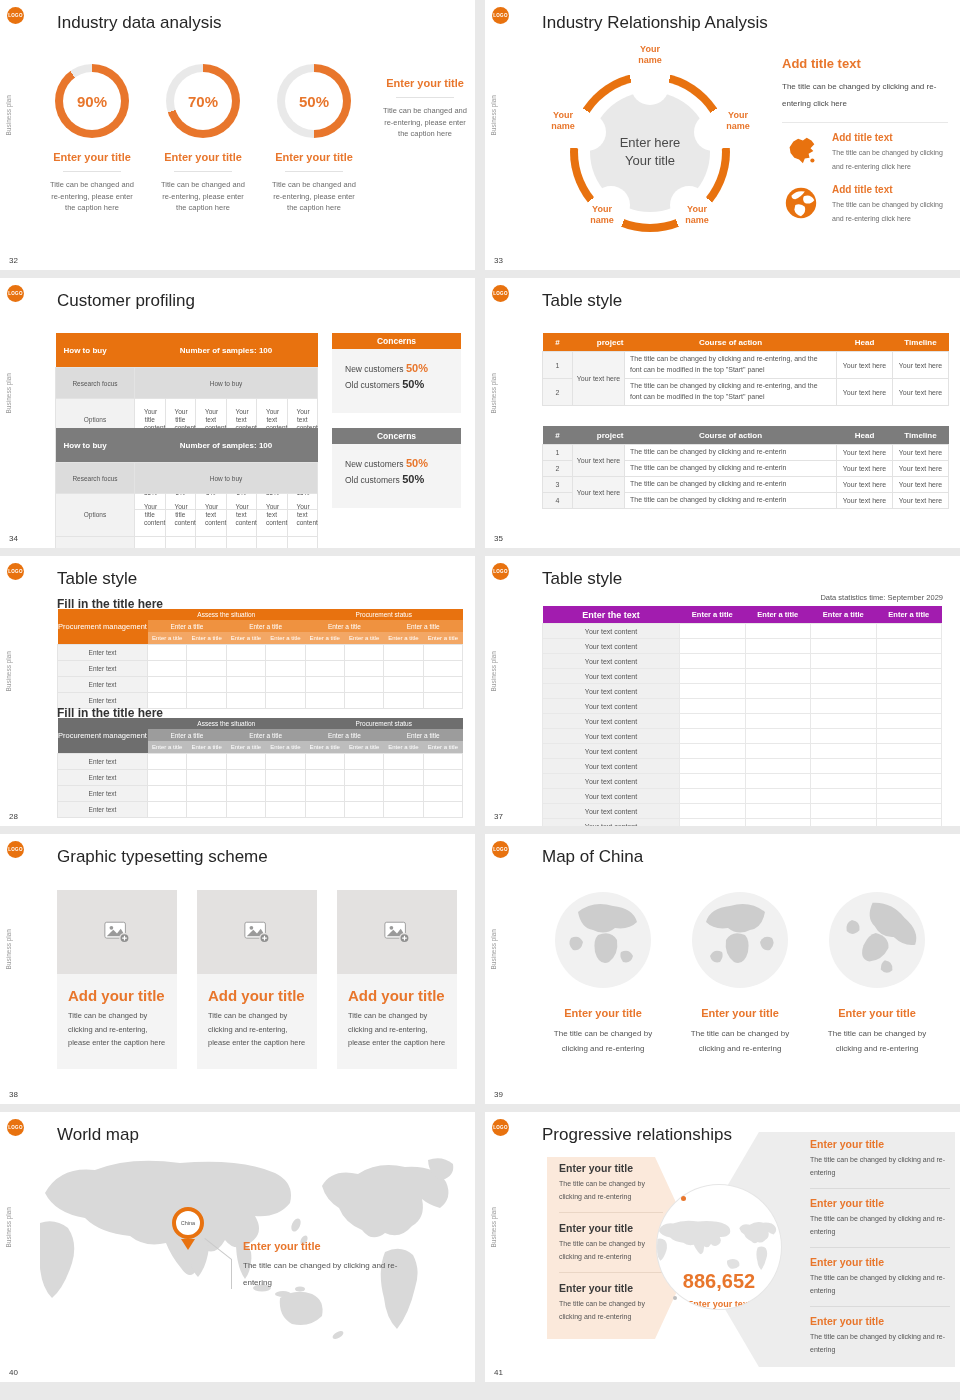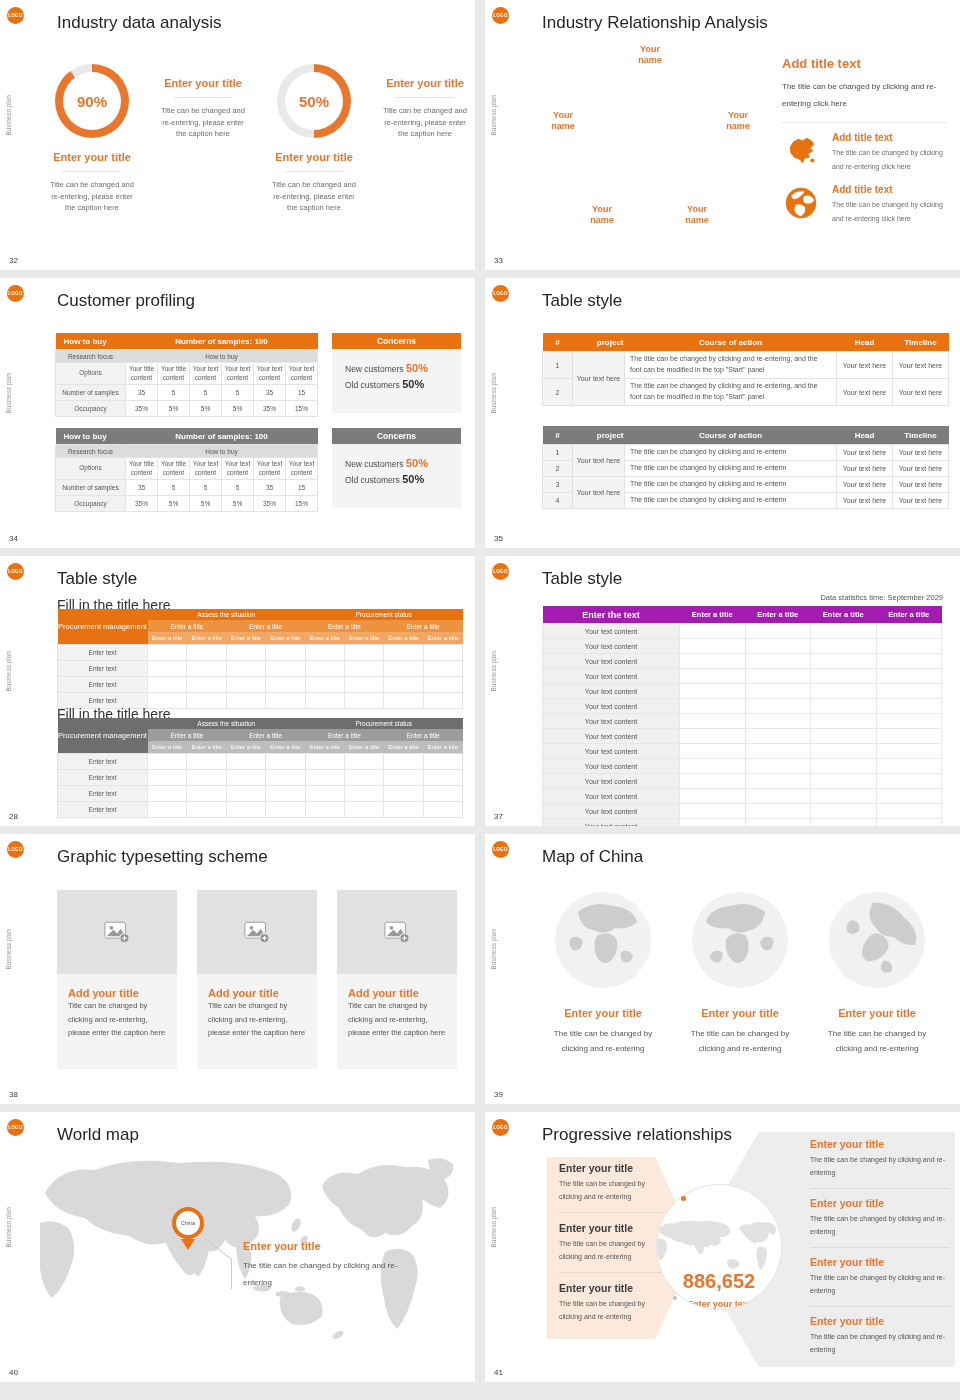"70%" div.donut { html: none -> <div> <span>70%</span> </div> }
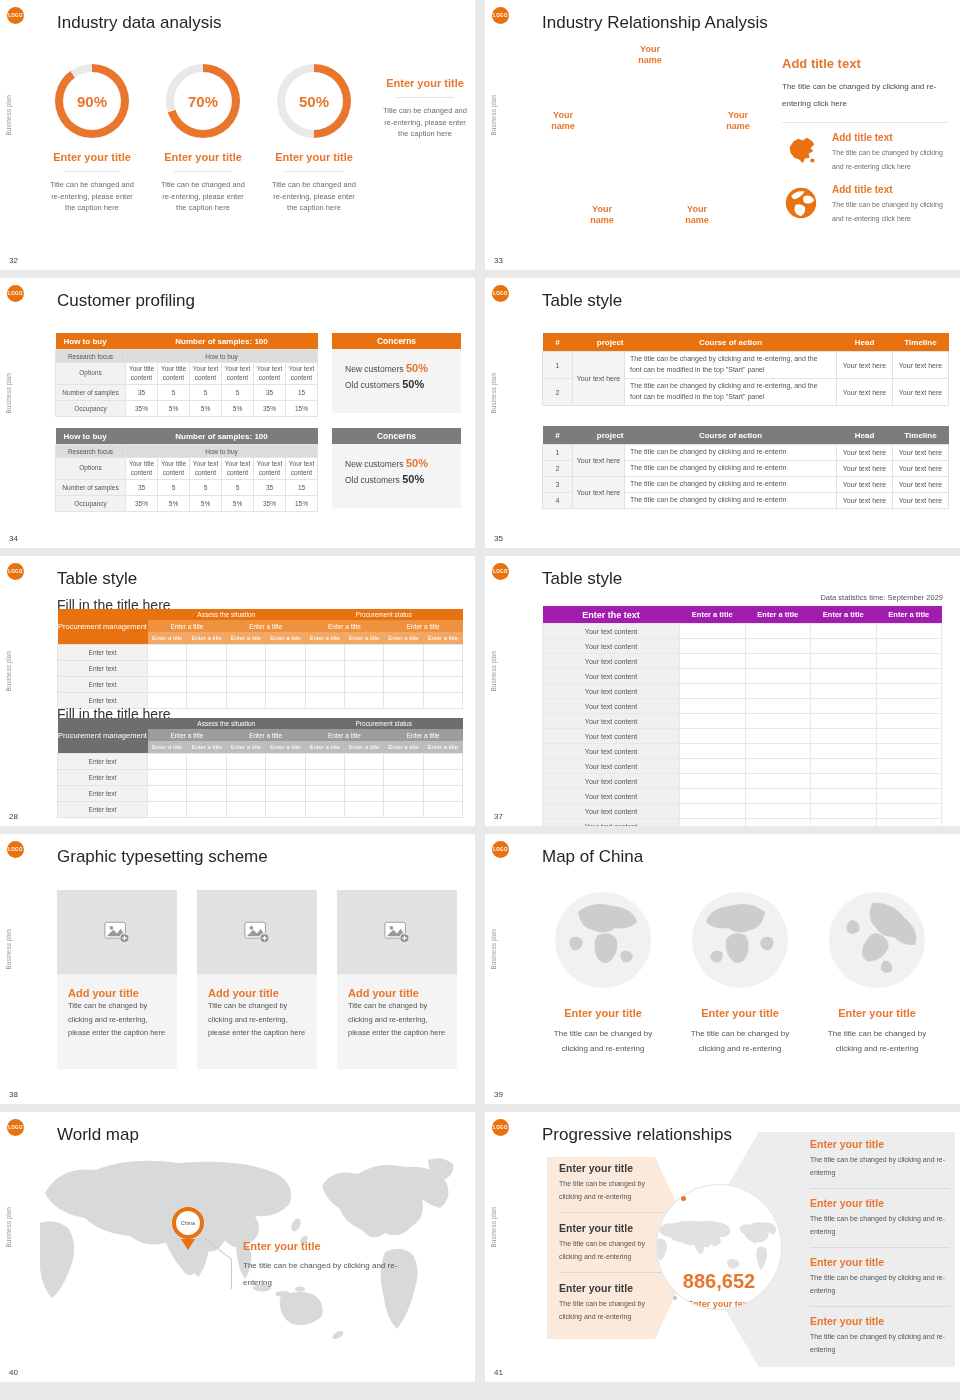"Enter here" div.gwrap { html: none -> <div> <div></div> <div></div> <div></div> <div></div> <div></div> <div></div> <div></div> <div> <span>Enter here</span> <span>Your title</span> </div> </div> }
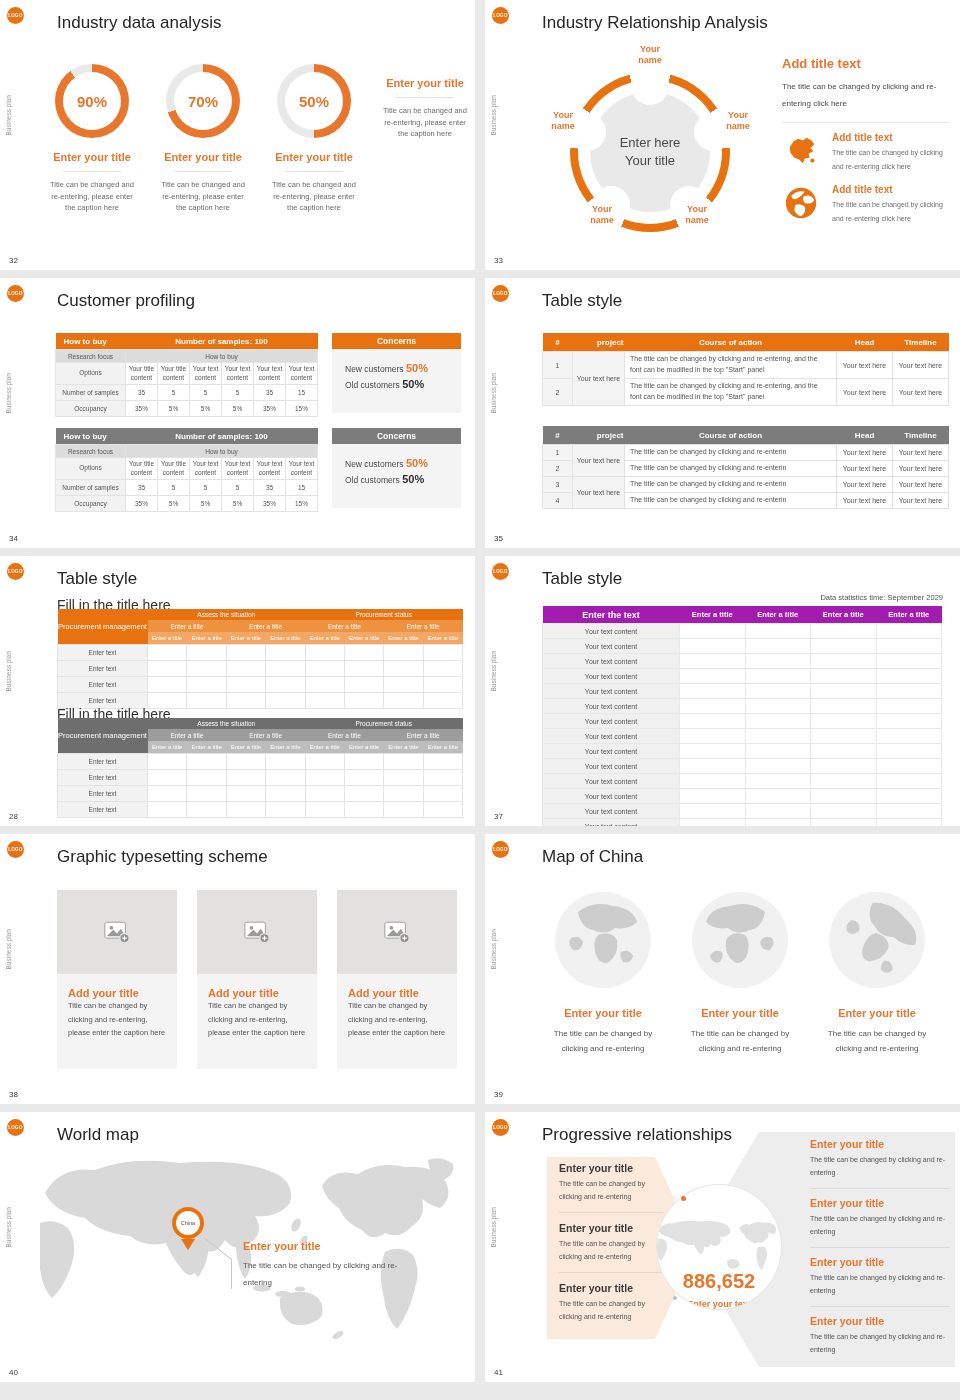"How to buy" .t34 th,.t34 td { padding: 0 -> 9px }
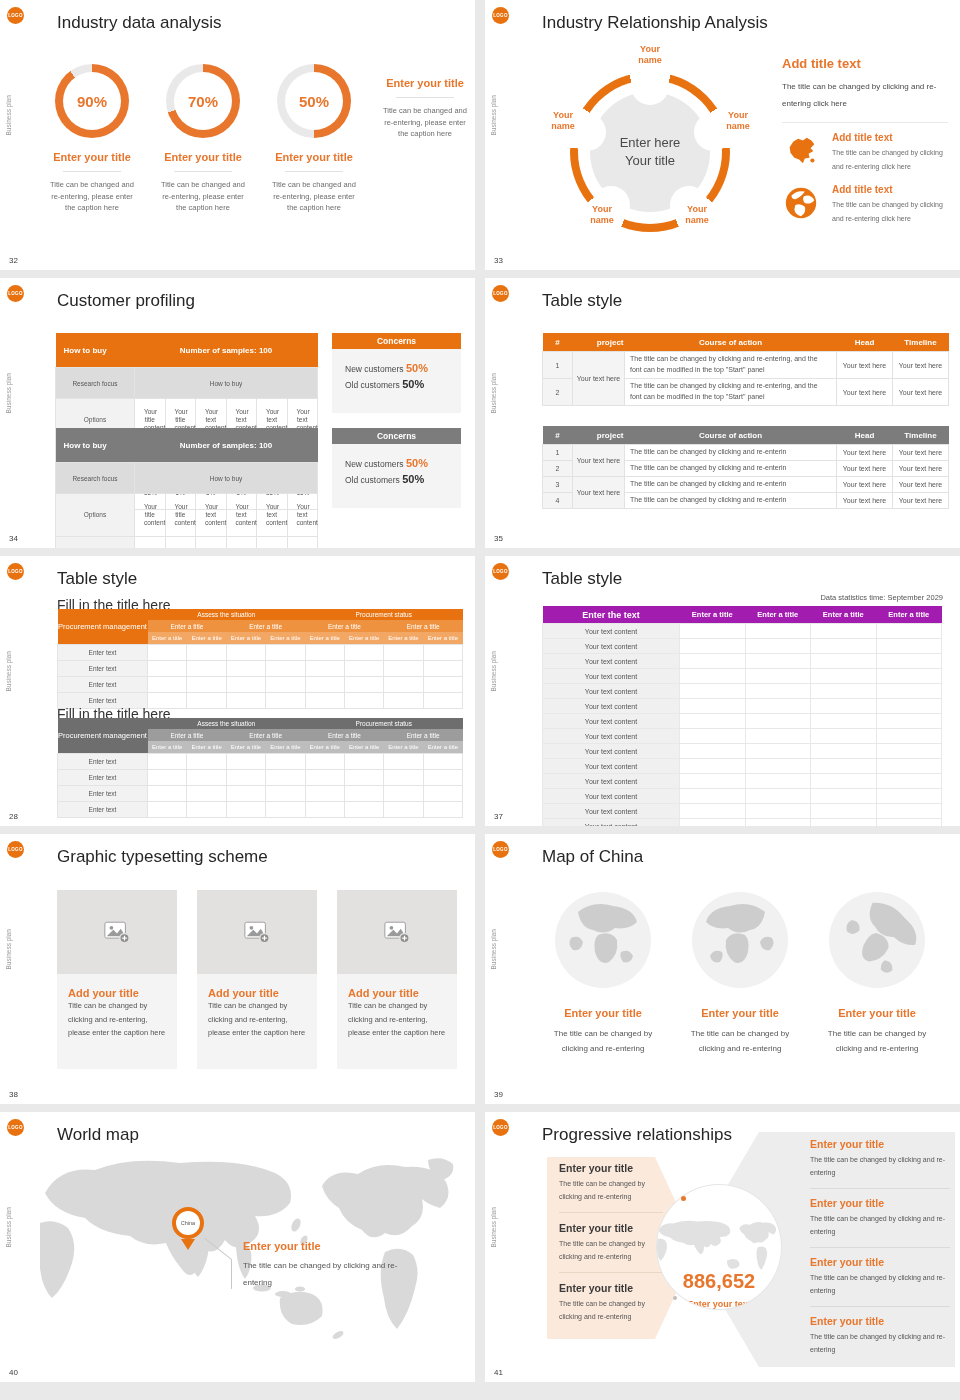"Fill in the title here" .fill { font-size: 14px -> 12px; font-weight: normal -> bold }
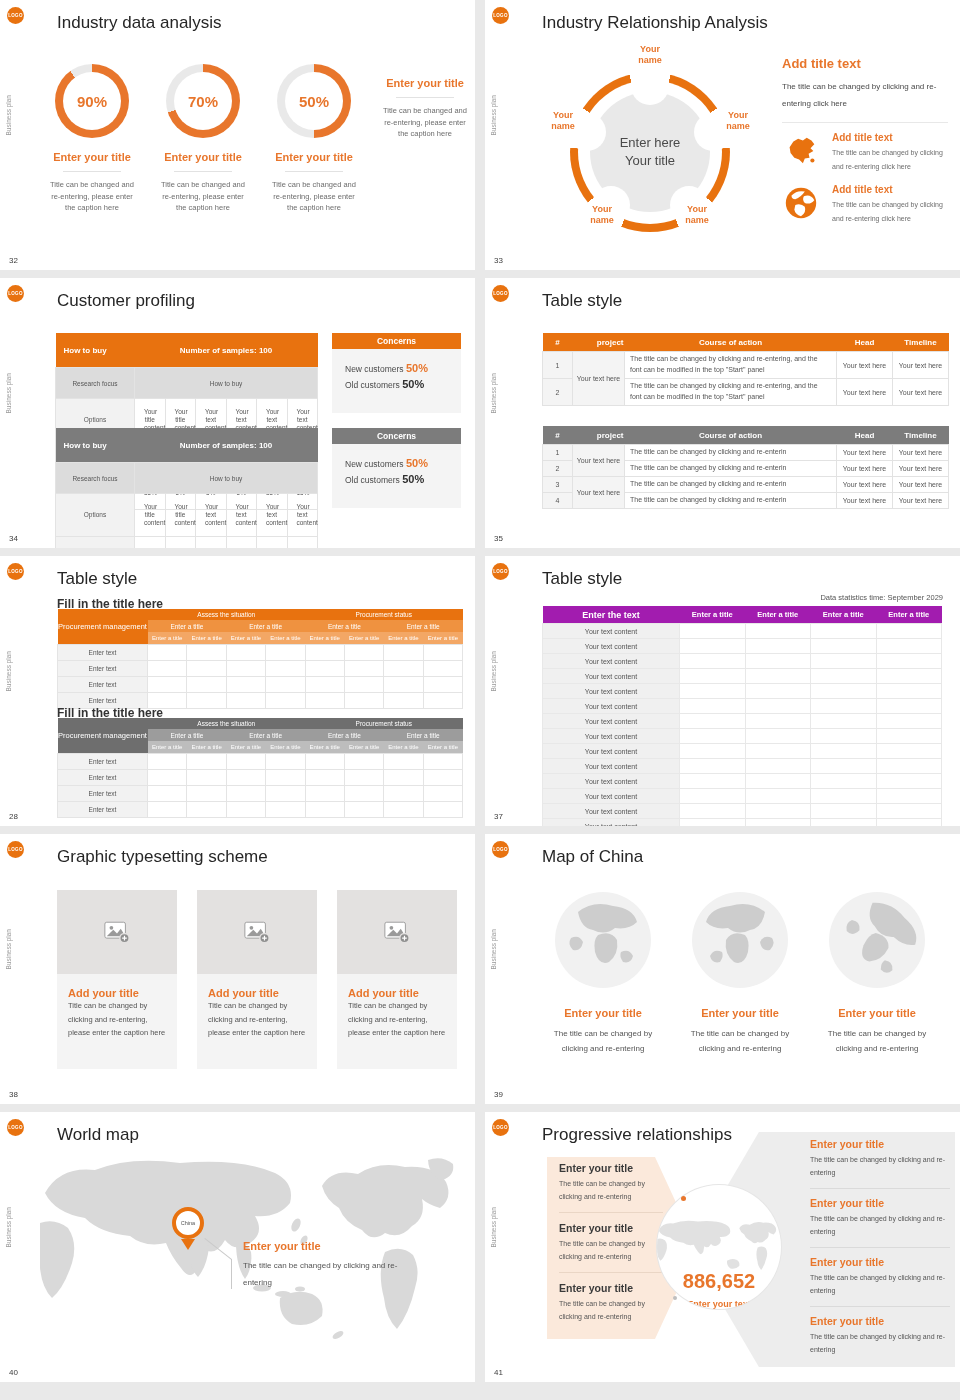"Add your title" .cbody38 .ct { font-size: 11px -> 15px; margin-bottom: none -> 5px }
